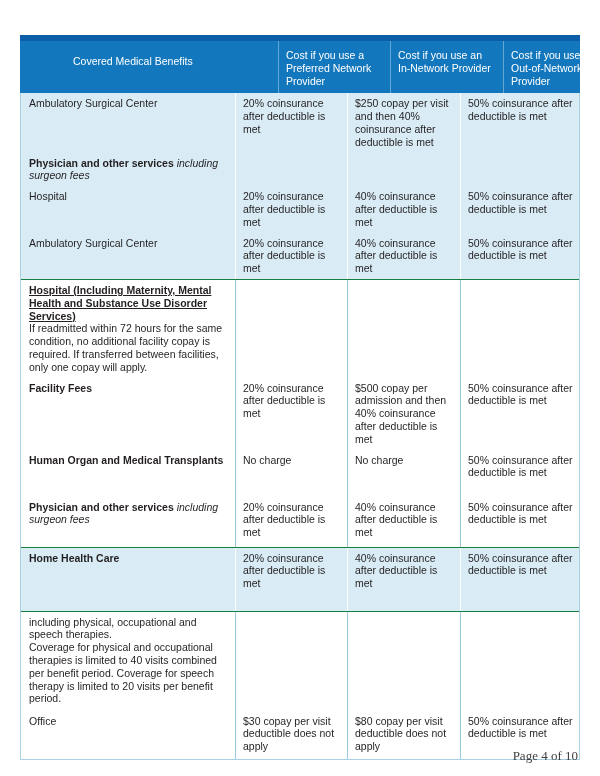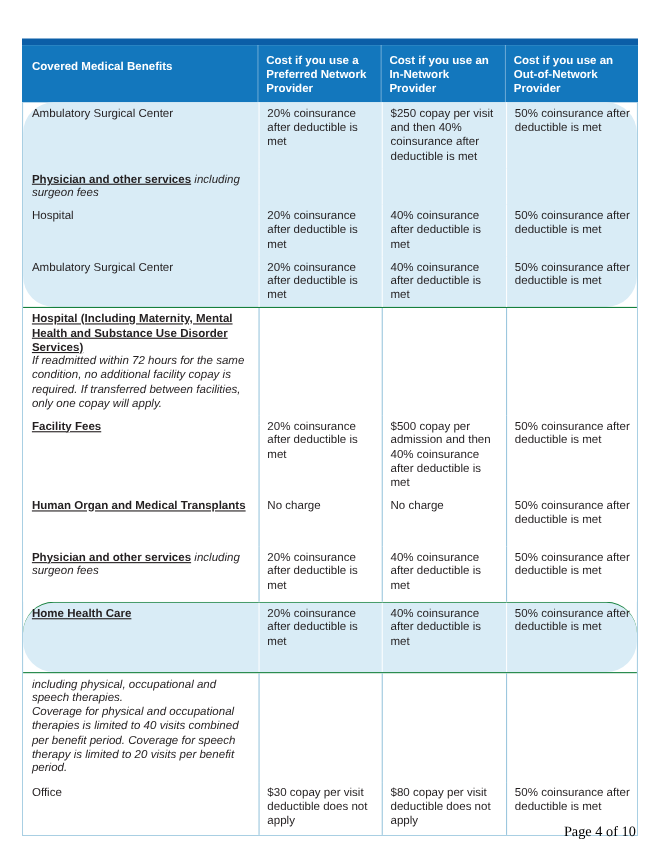"Covered Medical Benefits" .header { font-weight: bold -> normal; padding-left: none -> 44px }
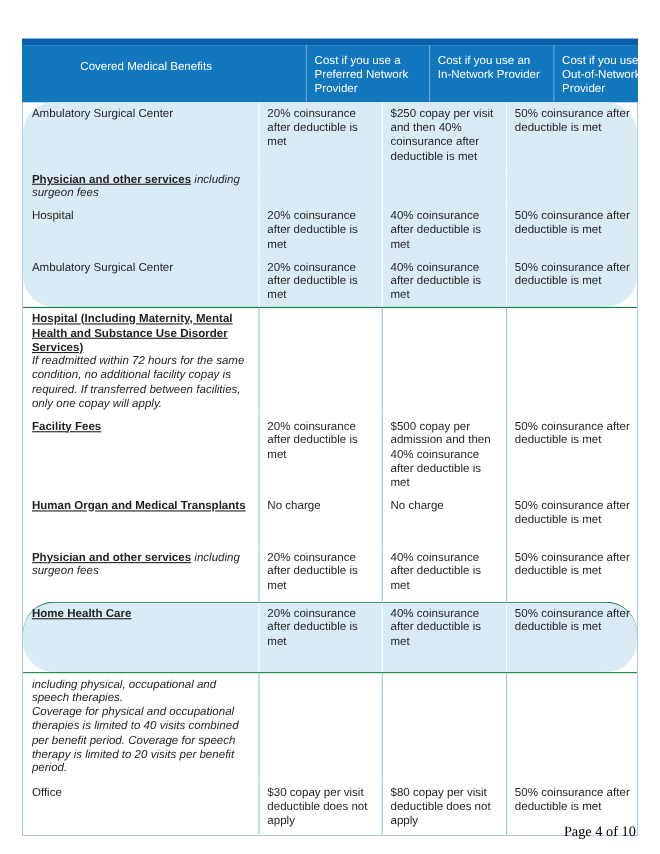"Ambulatory Surgical Center" .section.light { border-radius: 28px -> none }
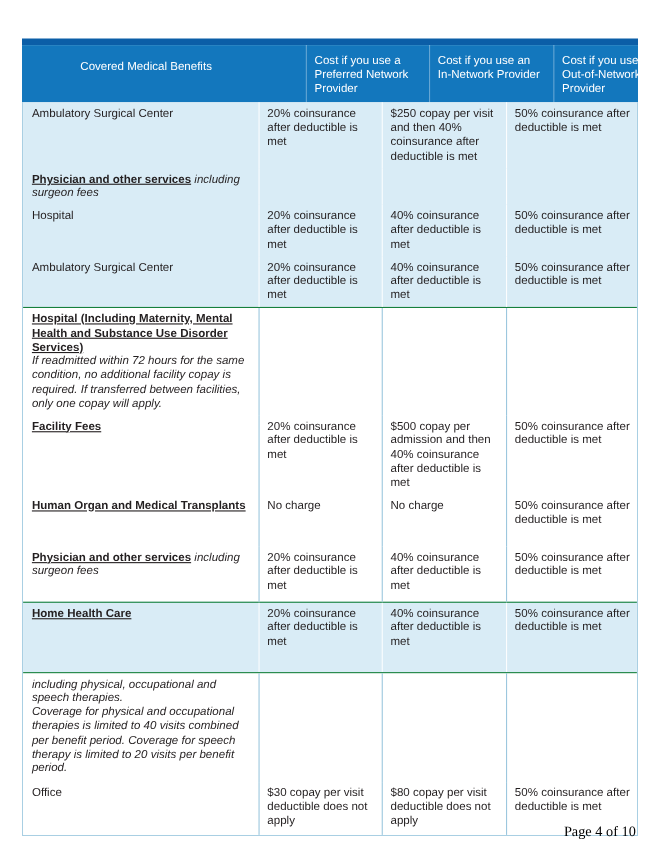"Physician and other services" .t.bold { text-decoration: underline -> none }
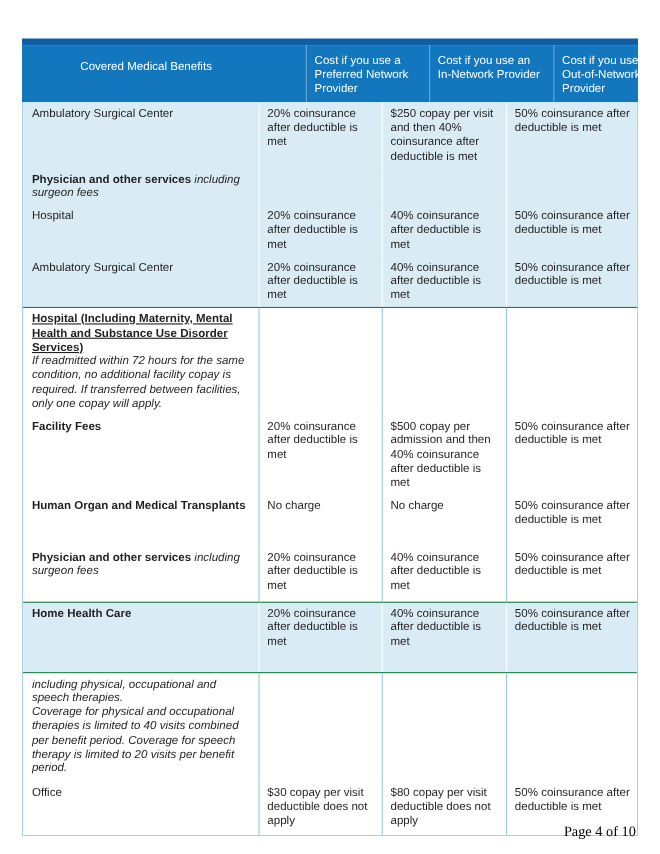"If readmitted within 72 hours" .note { font-style: italic -> none }
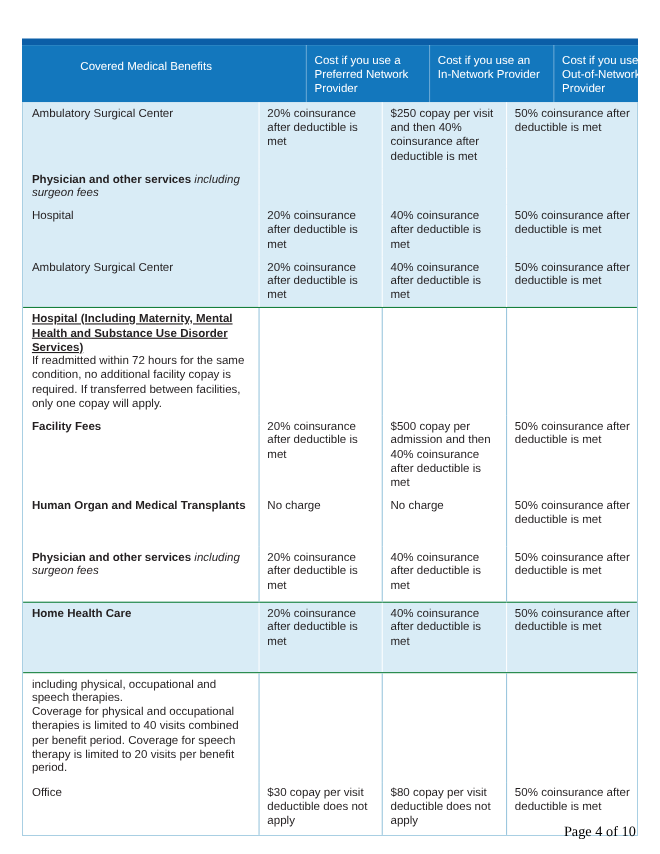"Page 4 of 10" .footer-page { color: #000000 -> #404040 }
